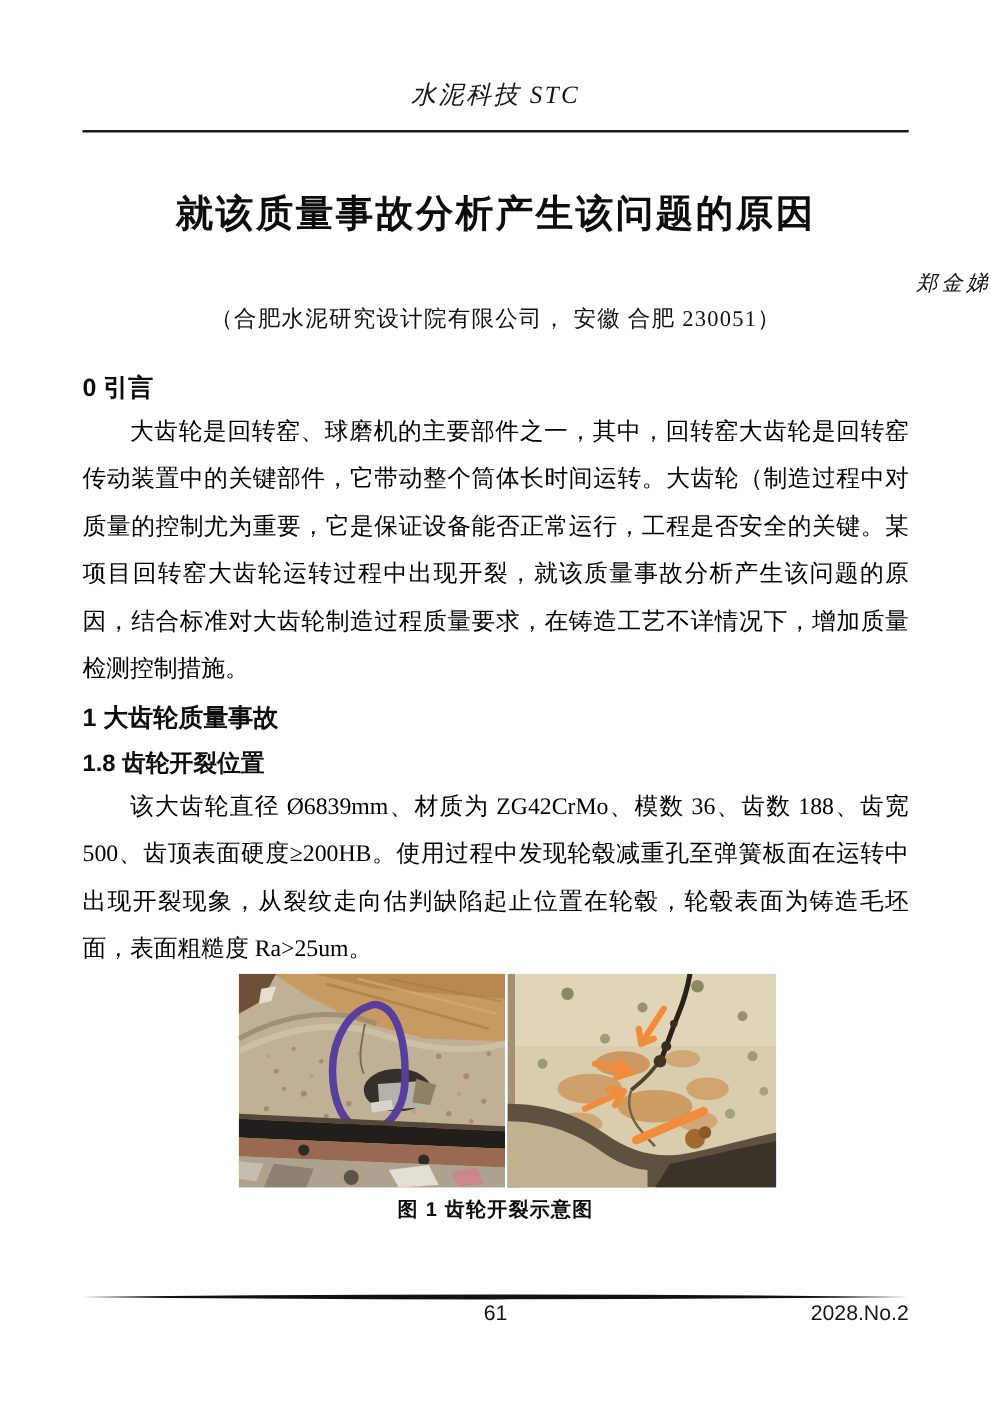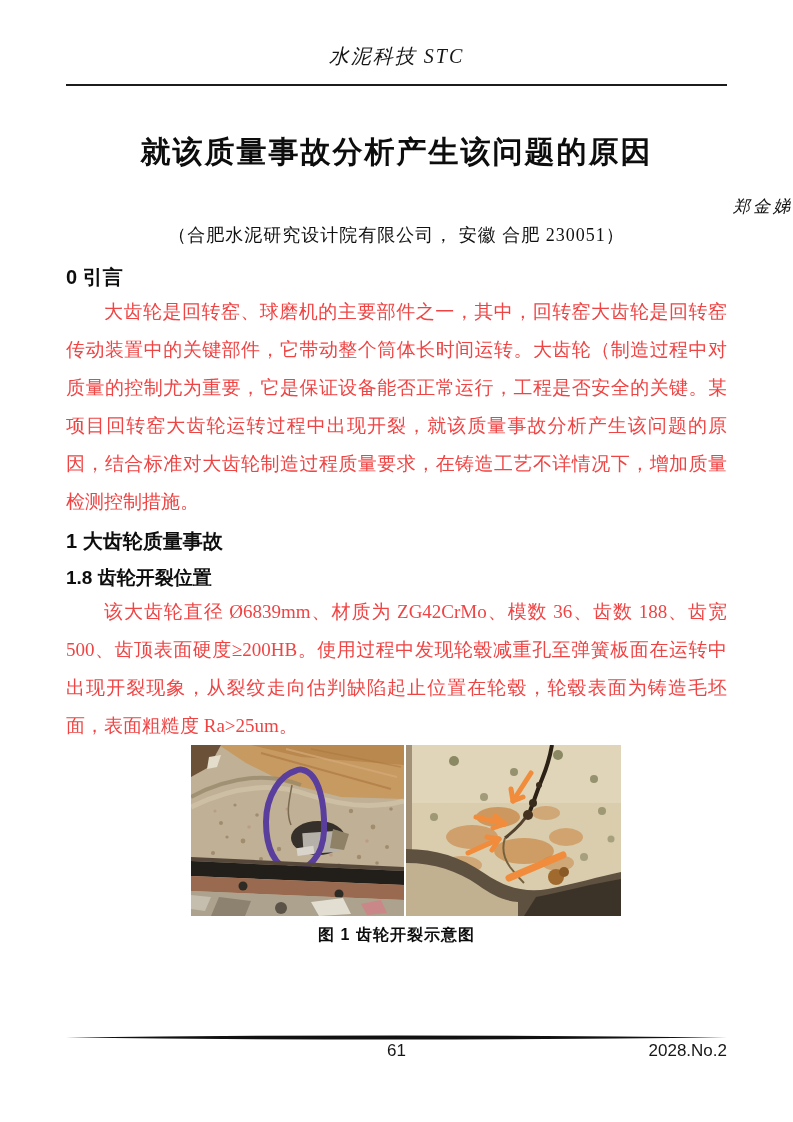"水泥科技 STC" .journal-header { padding-top: 42px -> 62px }
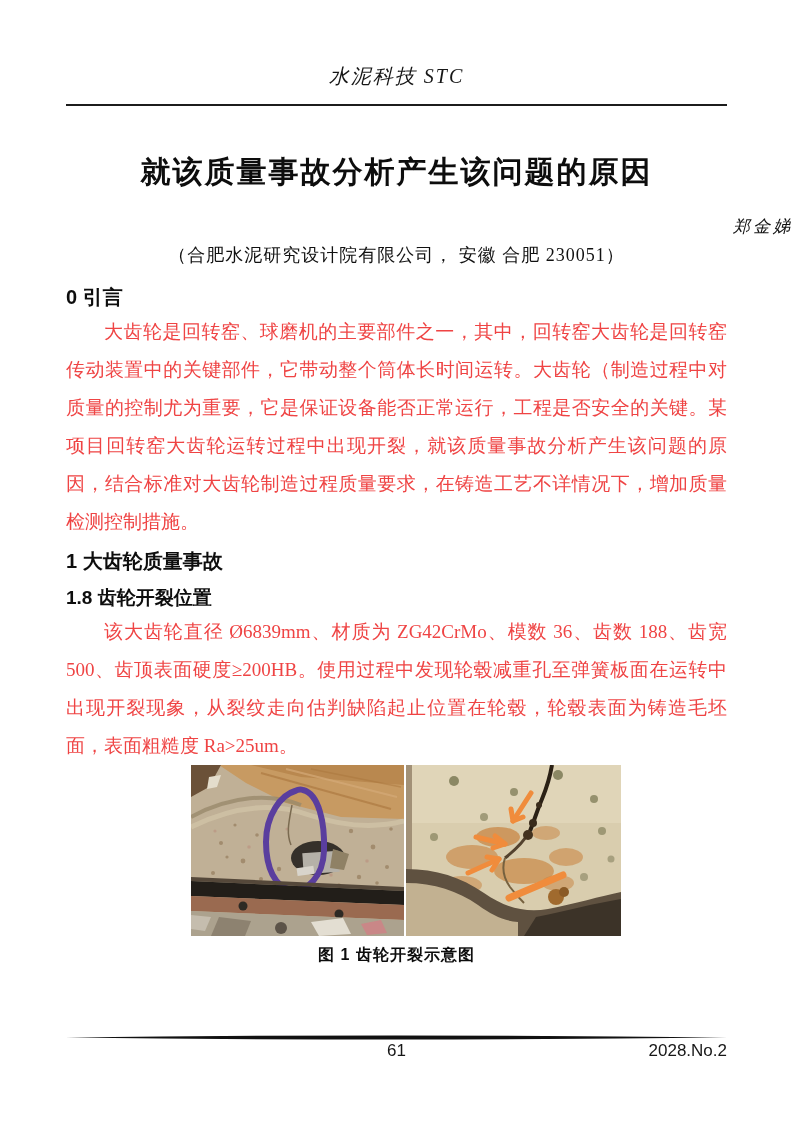"0 引言" .sec-heading { margin-top: 16px -> 30px }
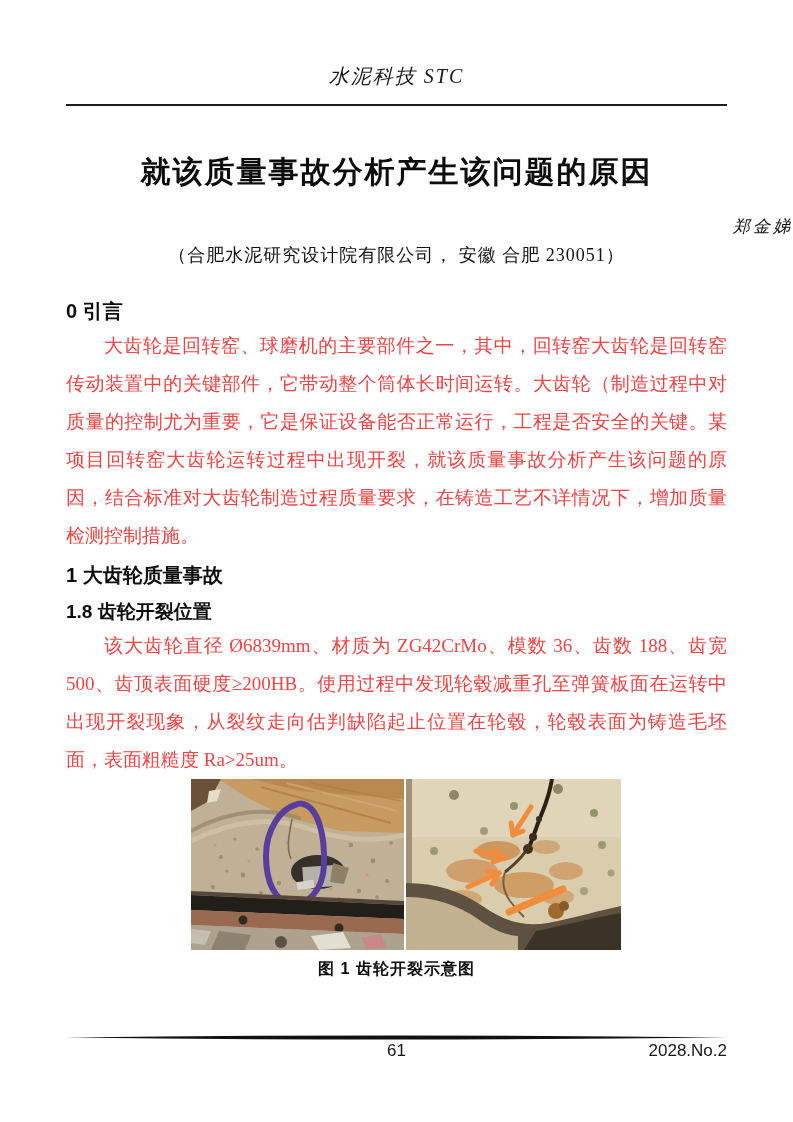"大齿轮是回转窑、球磨机的主要部件之一，其中，回转窑大齿轮是回转窑传动装置中的关键" .body-p { color: #ef4444 -> #000000 }
